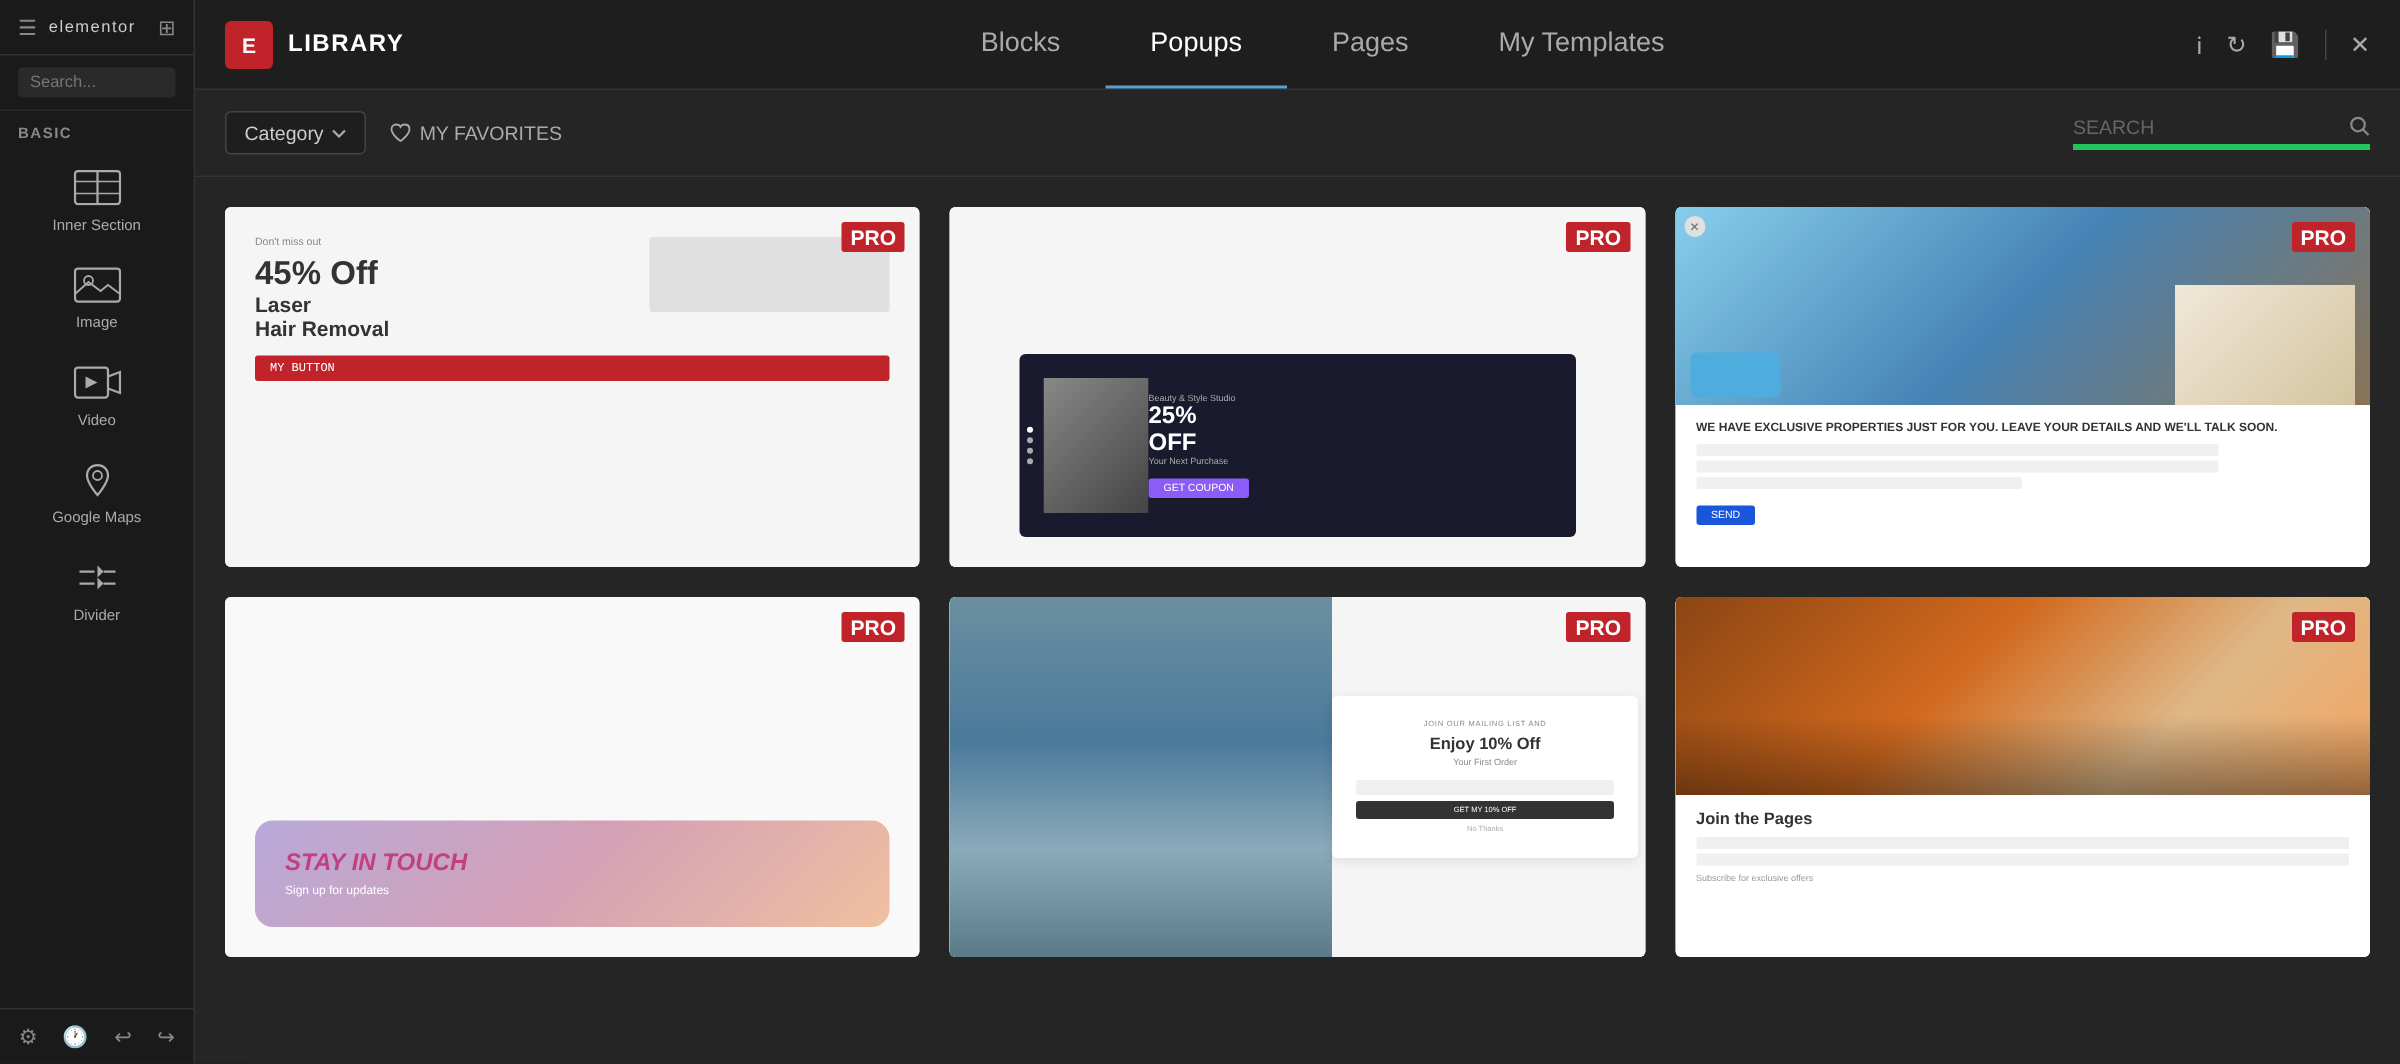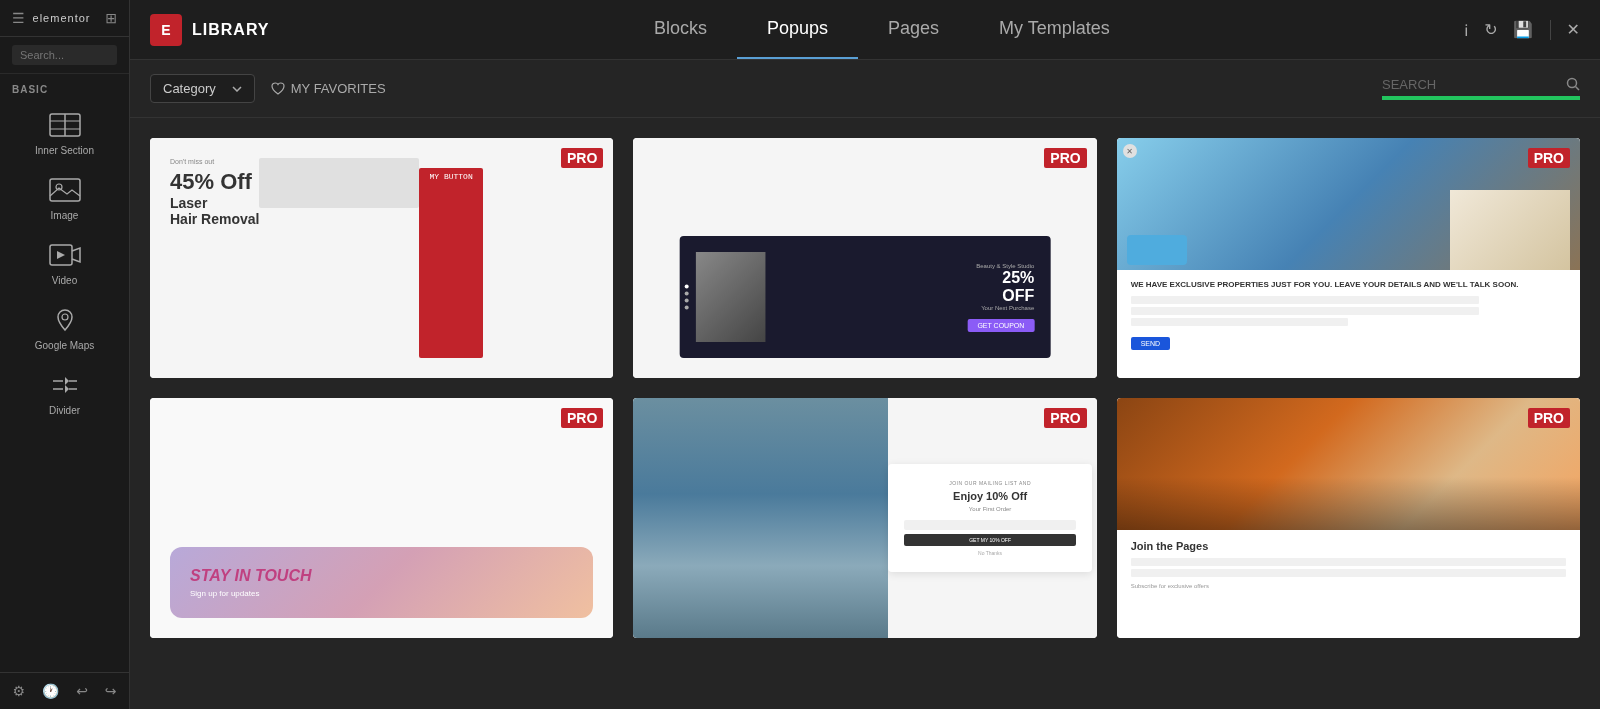"Category" .category-select { gap: 16px -> 5px }
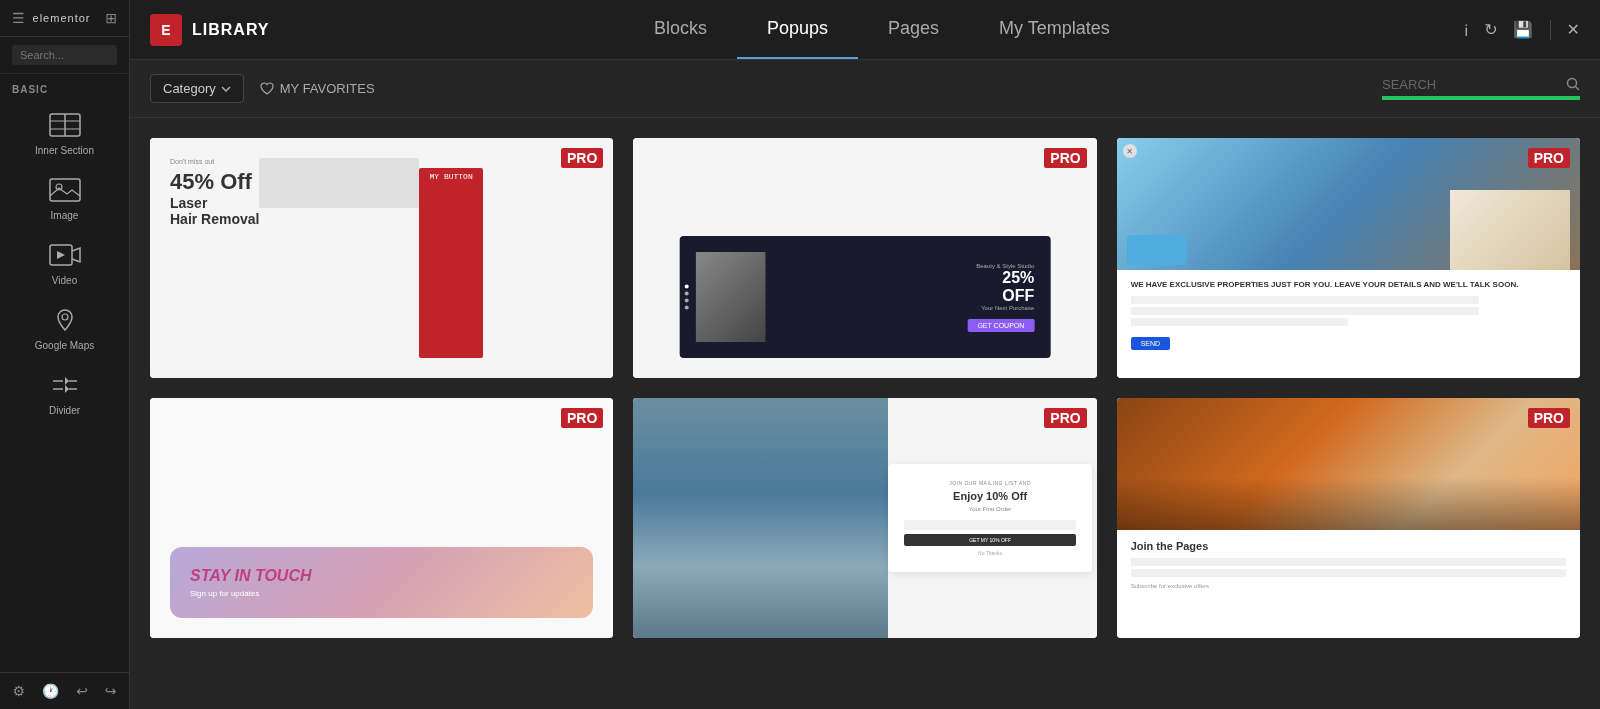"45% Off" .preview-1 { flex-direction: row -> column }
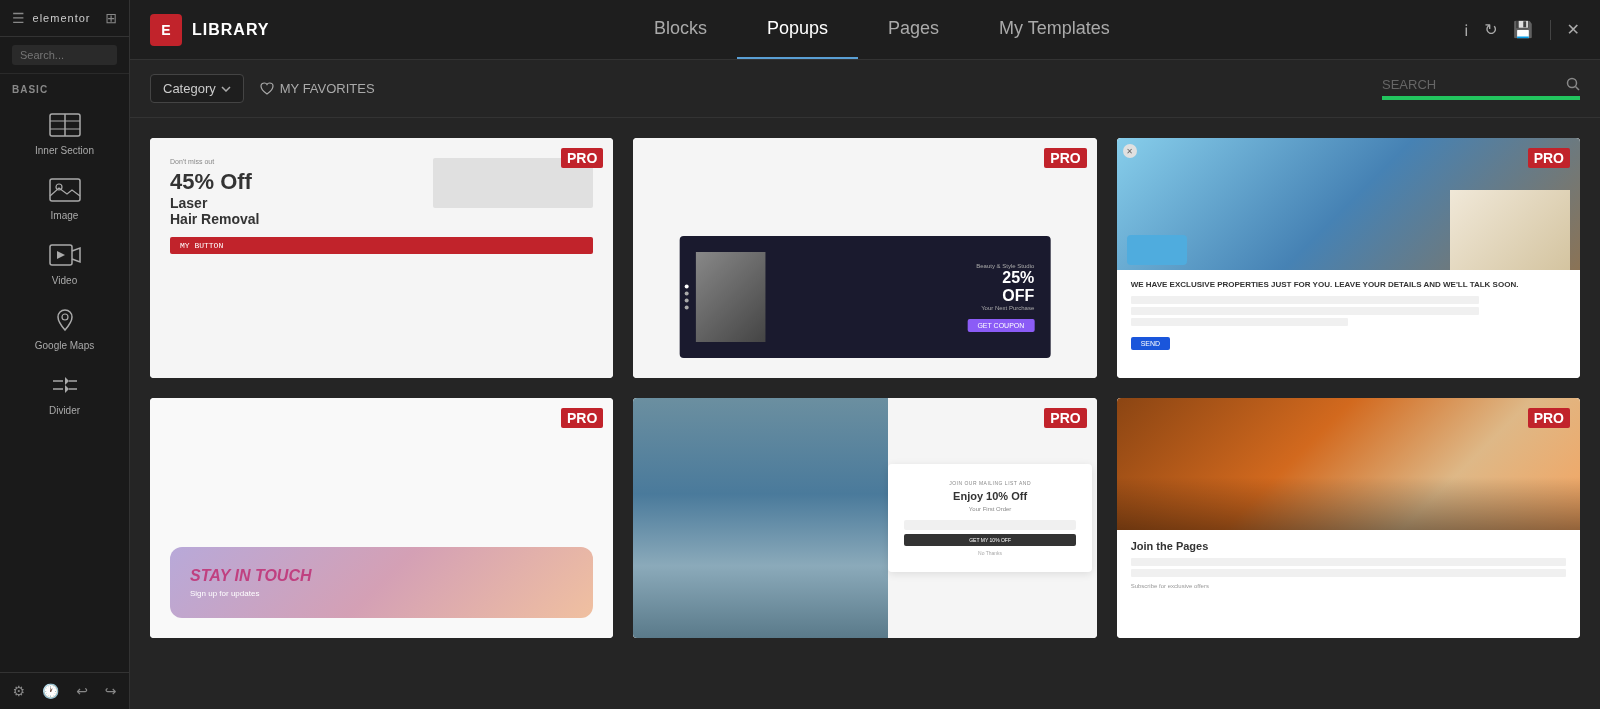"25%" .preview-2-inner { gap: 10px -> none; text-align: right -> none }
